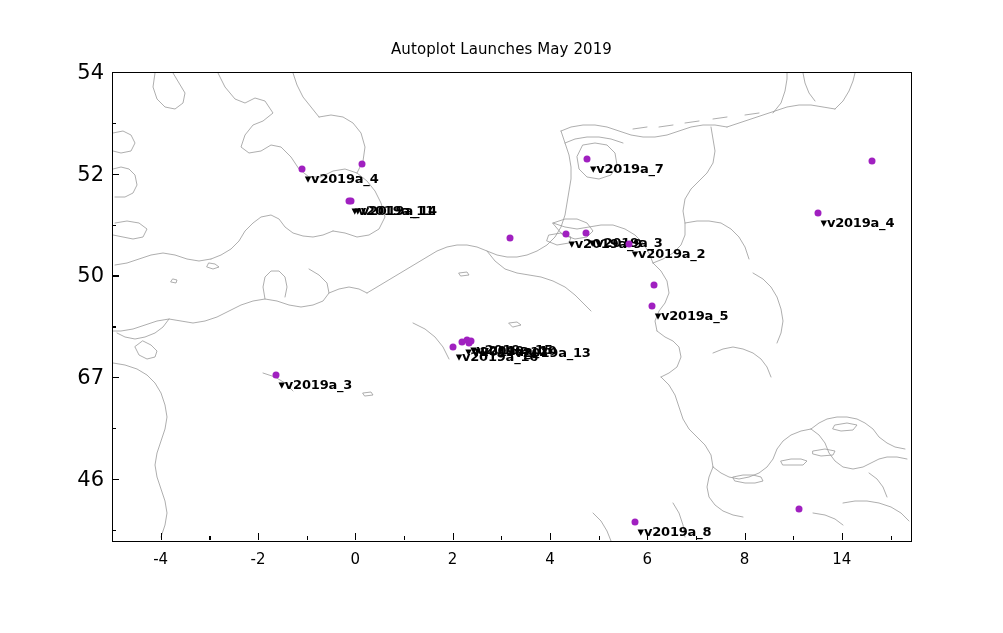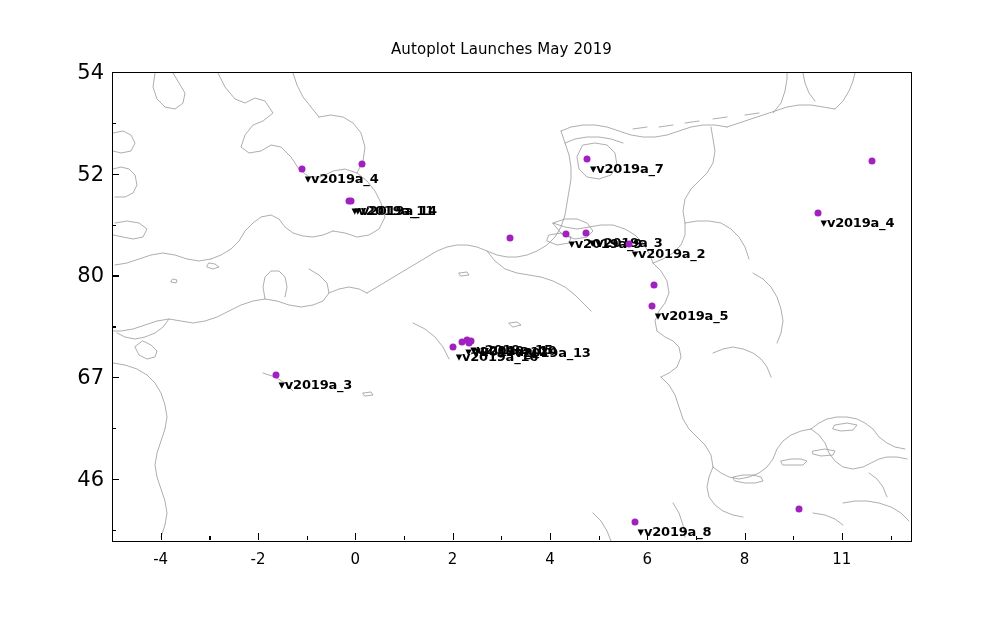"80" div.ticklabel-y { text: 80 -> 50 }
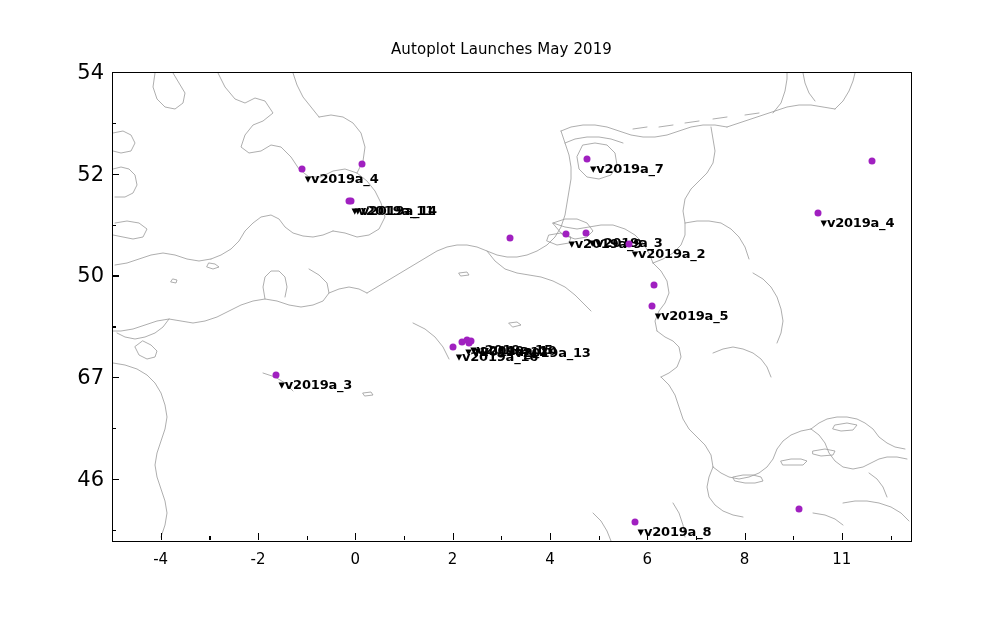"11" div.ticklabel-x { text: 11 -> 14 }
